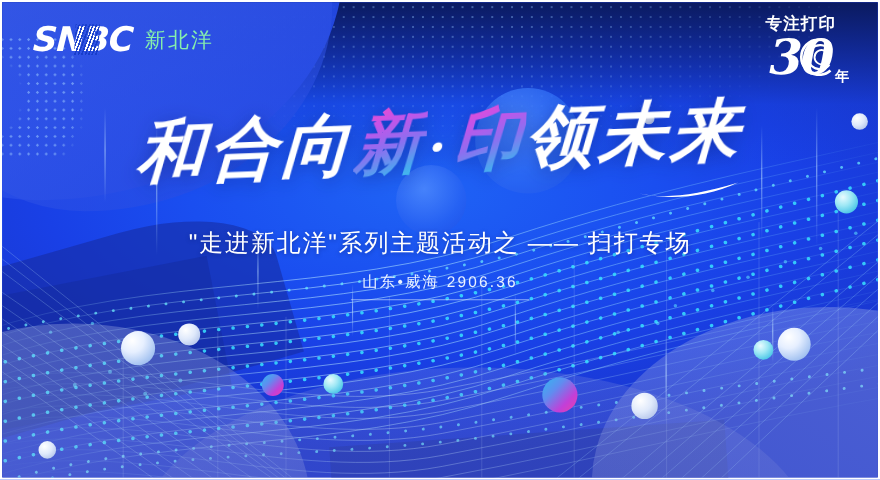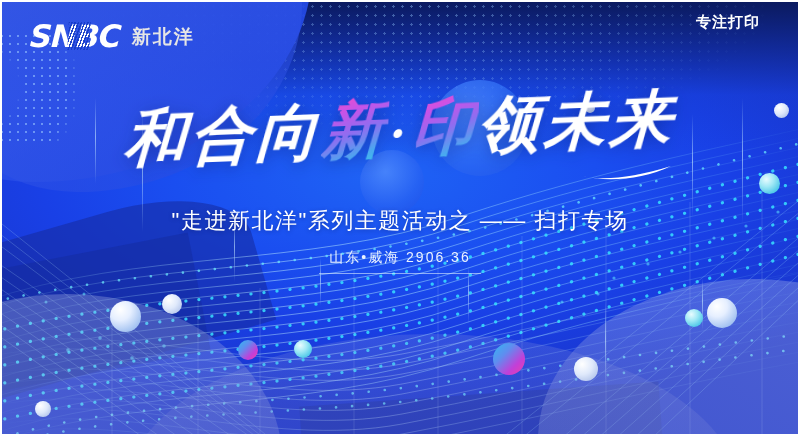"新北洋" .logo-cn { color: #e5e5e5 -> #86efac; font-weight: 700 -> 400 }
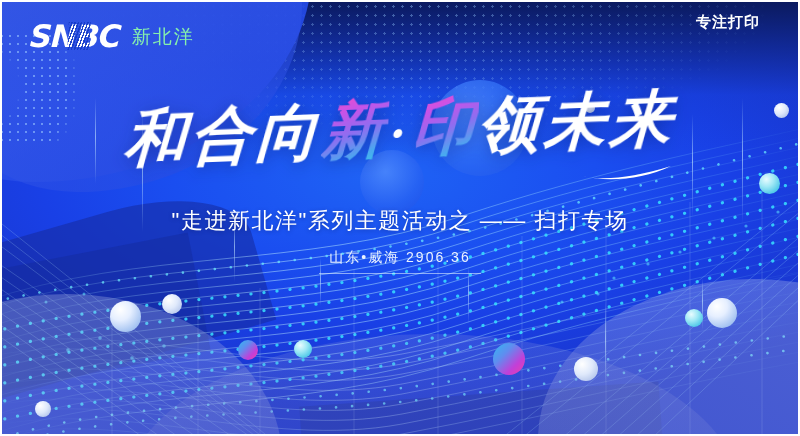"30" div.badge30-row { html: none -> <div> <span>30</span> <svg> <path></path> <path></path> <path></path> </svg> <span>年</span> </div> }
